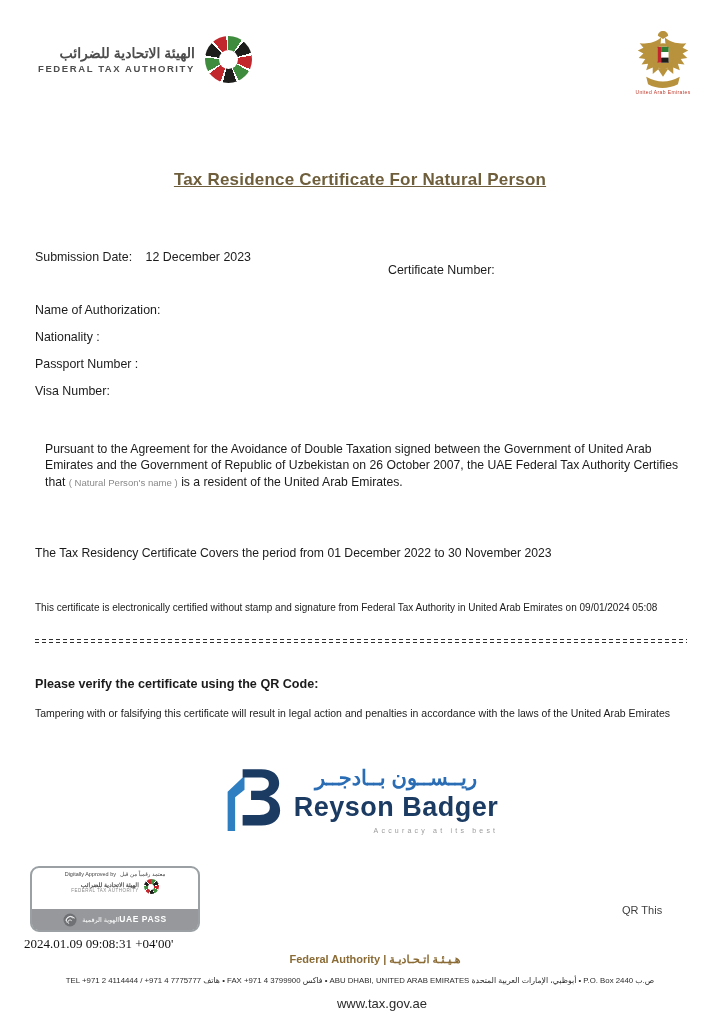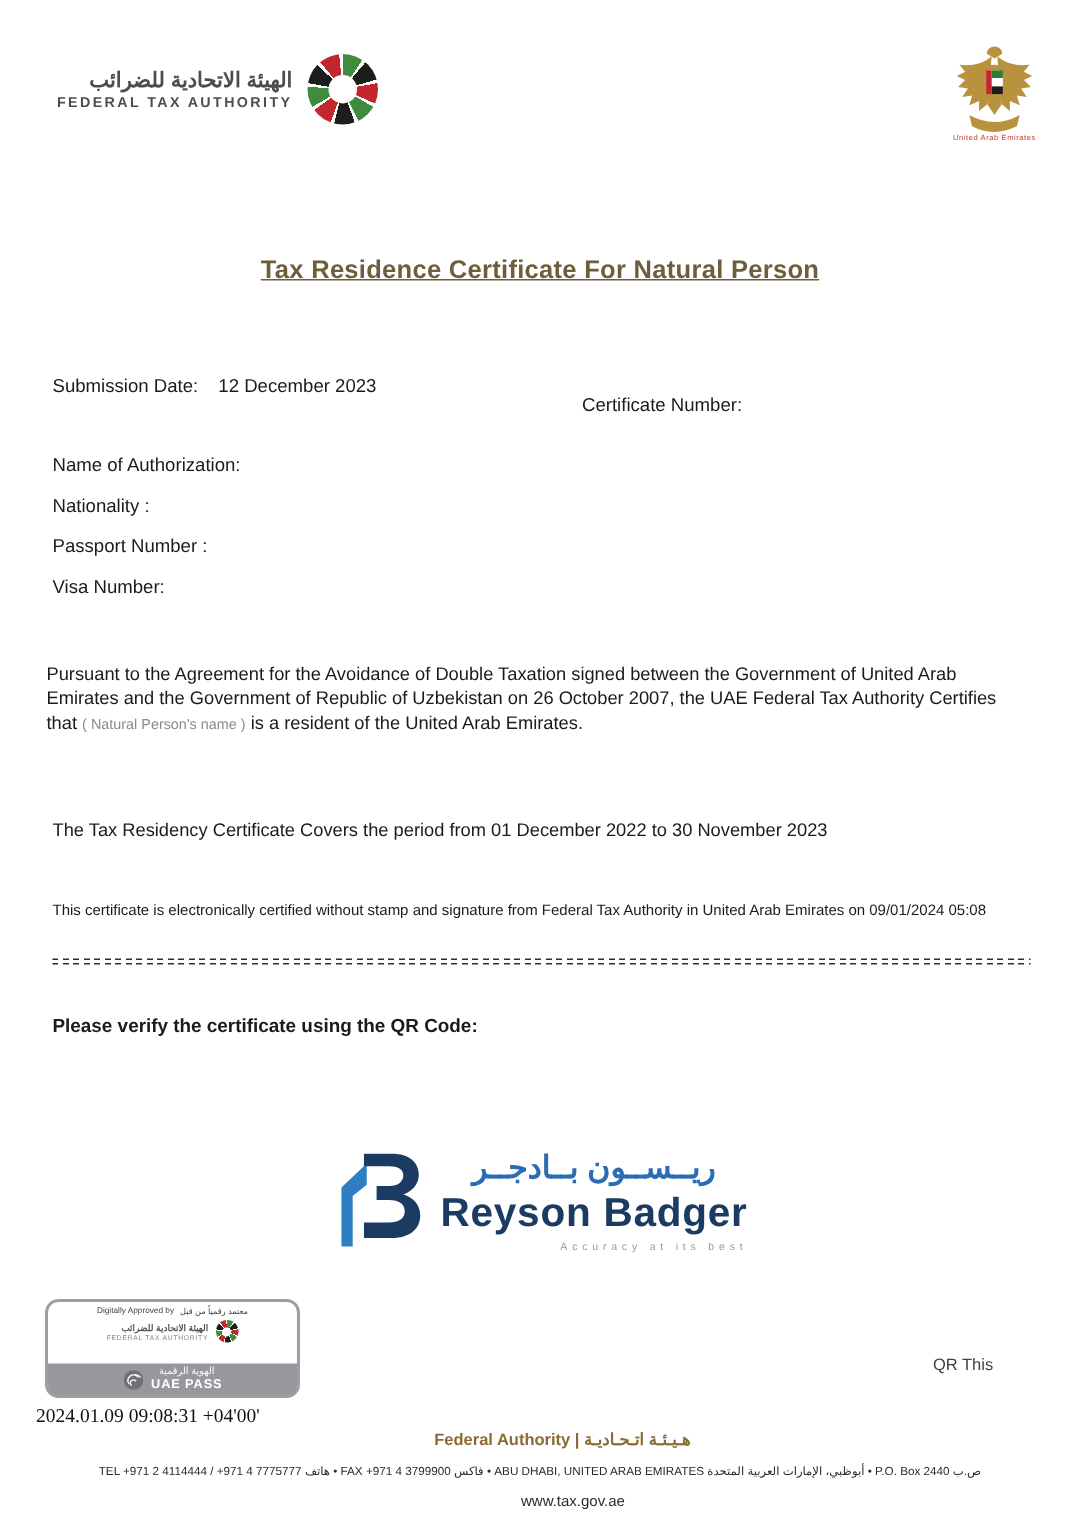"Pursuant to the Agreement for" .pursuant { left: 31px -> 45px }
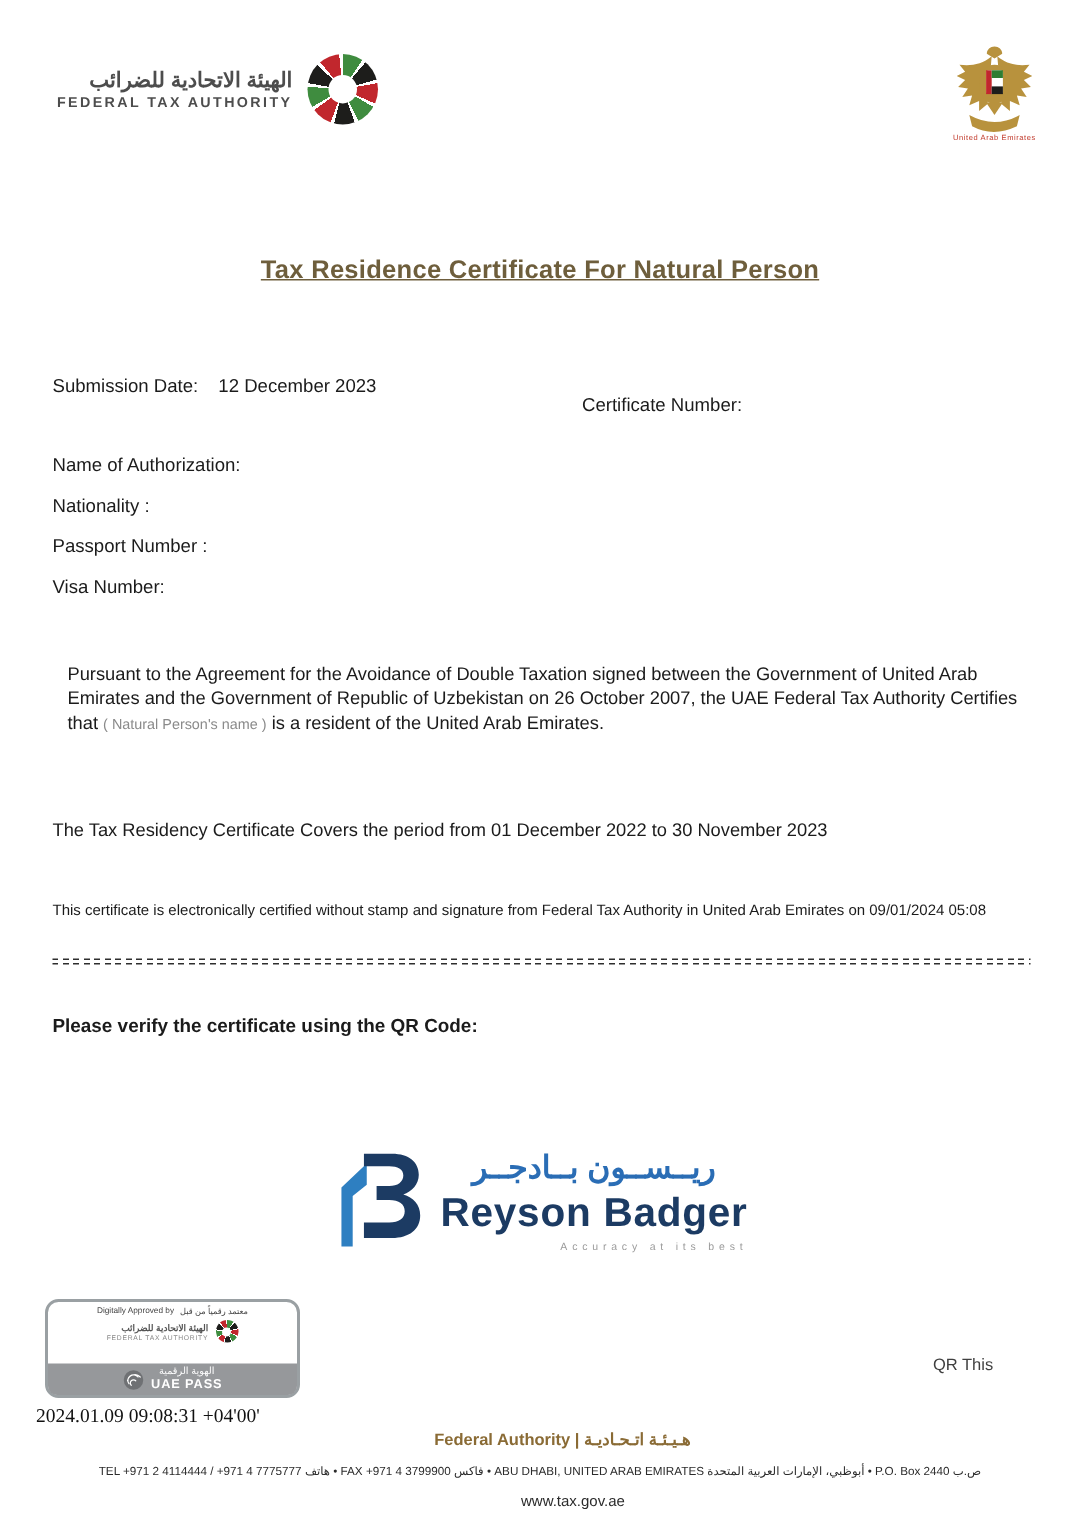"Tampering with or falsifying this" div.tamper { html: none -> <div>Tampering with or falsifying this certificate will result in legal action and penalties in accordance with the laws of the United Arab Emirates</div> }
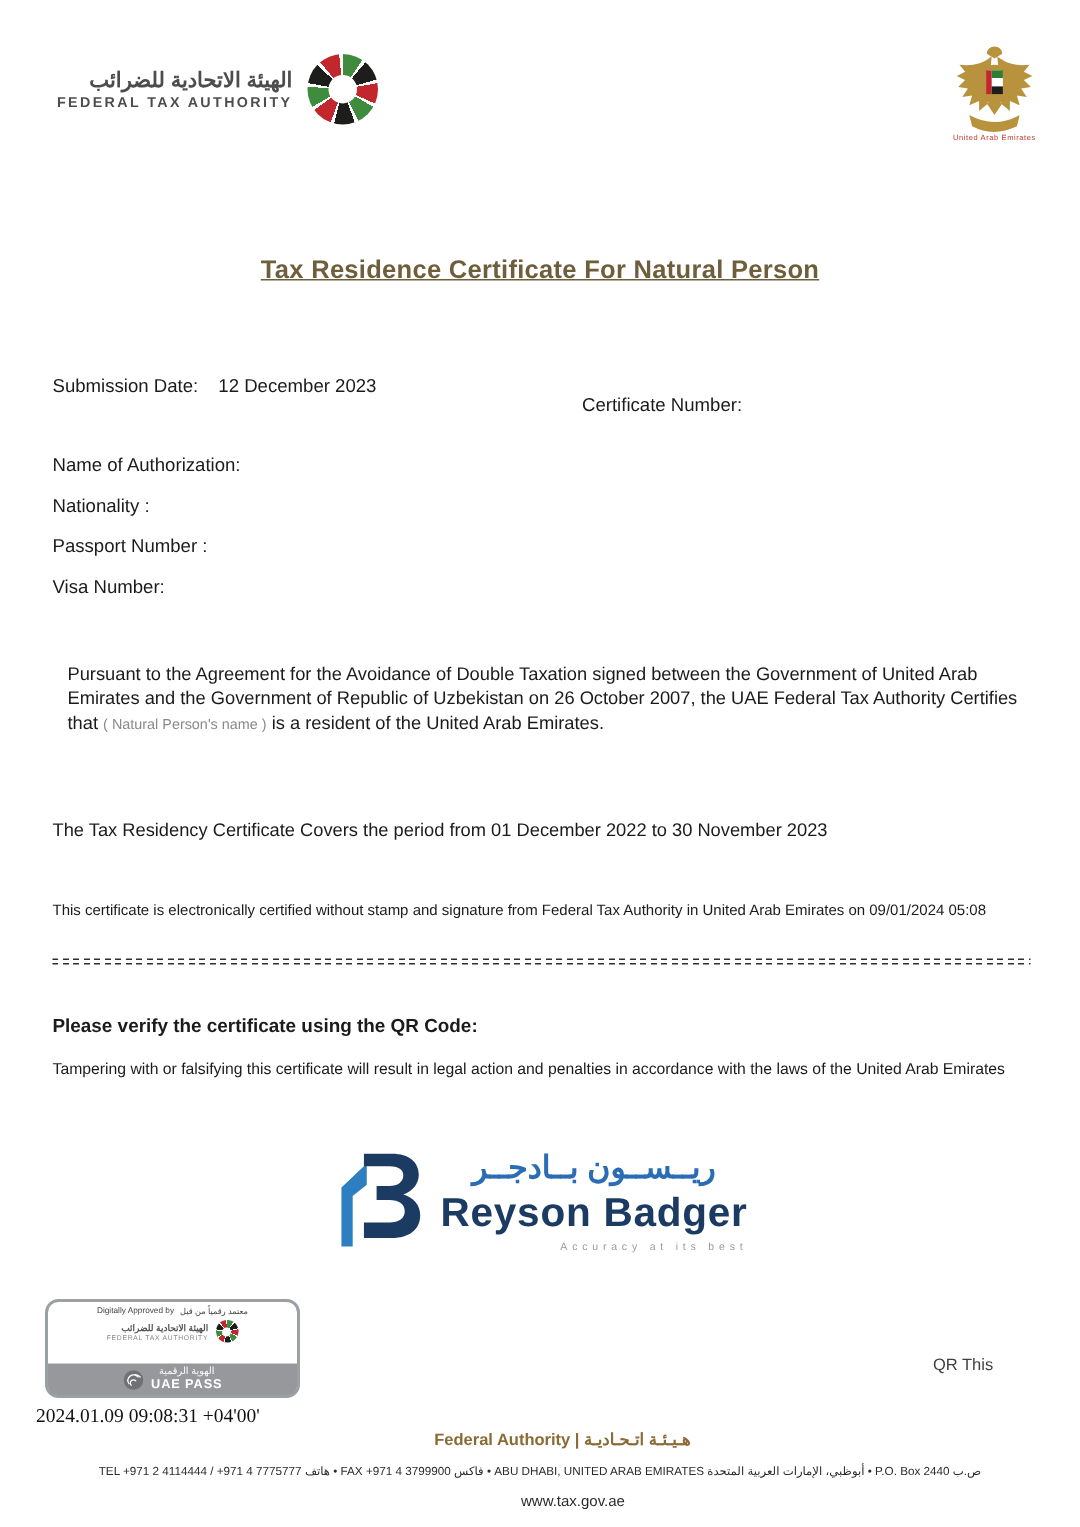"UAE PASS" .band-text { flex-direction: column -> row }
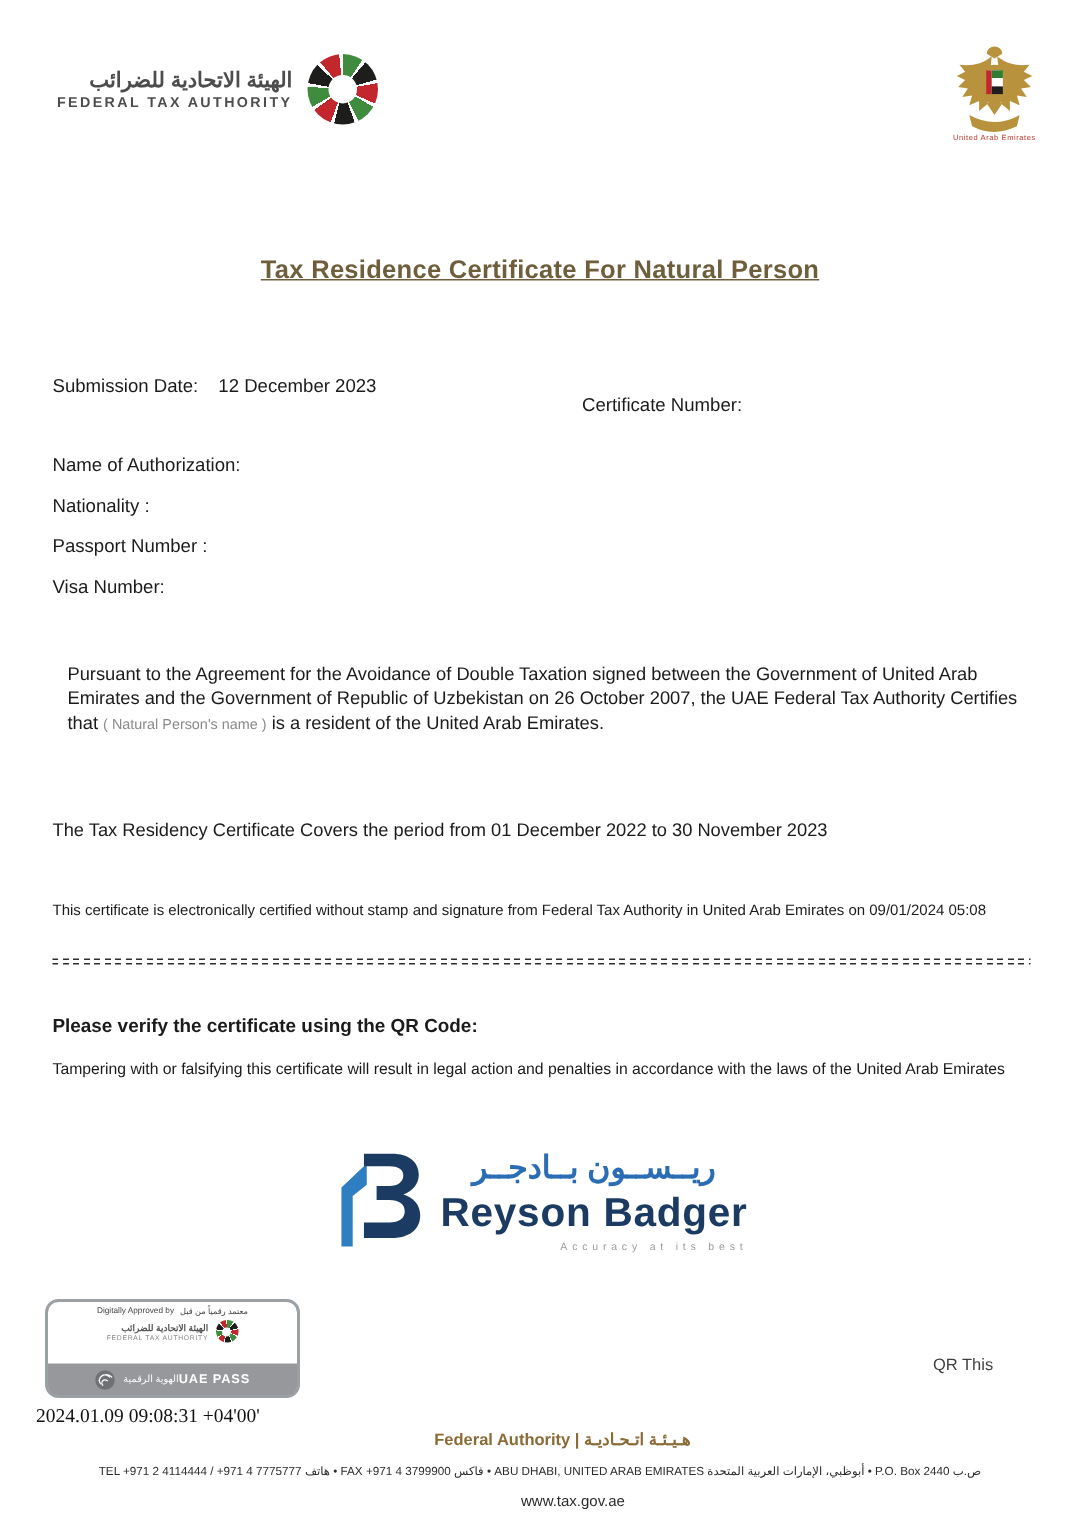"www.tax.gov.ae" .footer-url { font-size: 10px -> 13px }
